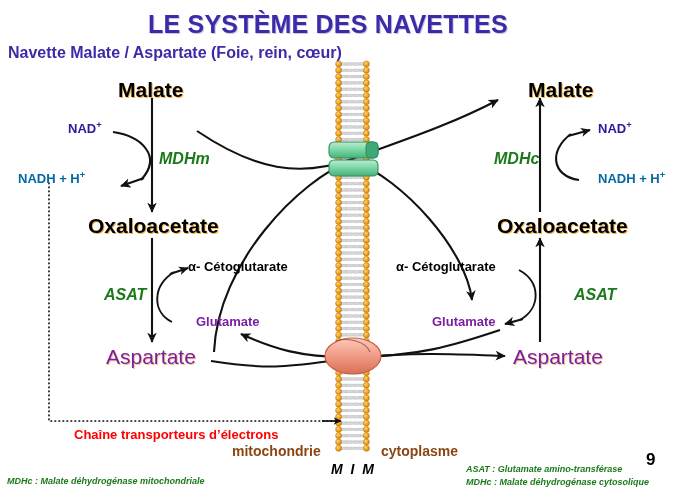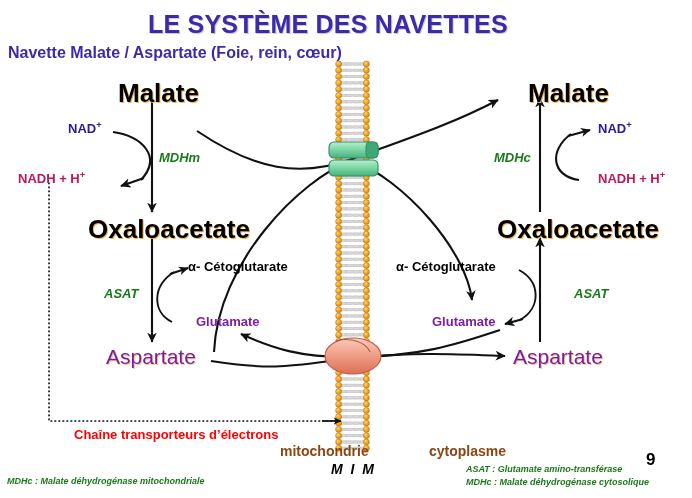"Malate" .metab-big { font-size: 26px -> 21px }
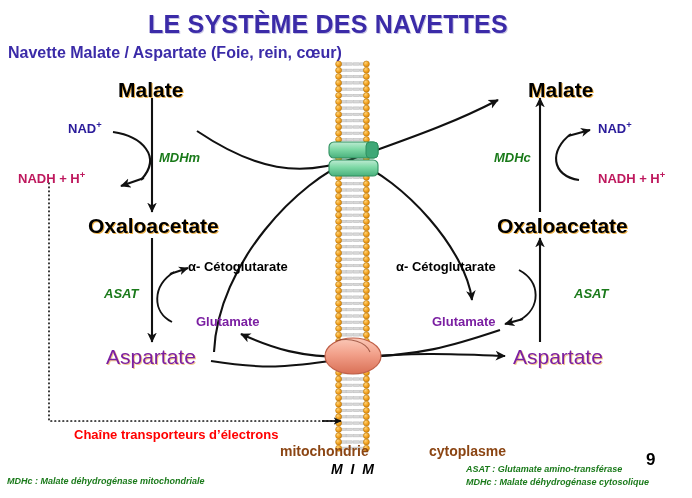"MDHm" .enzyme { font-size: 13px -> 16px }
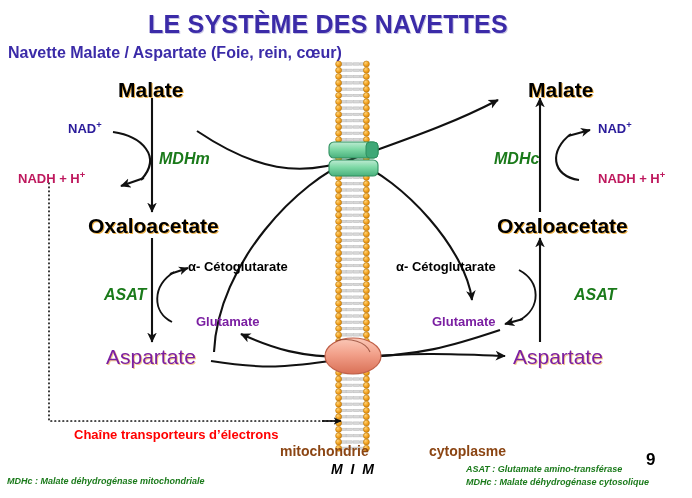"NADH + H+" .red { color: #be185d -> #0369a1 }
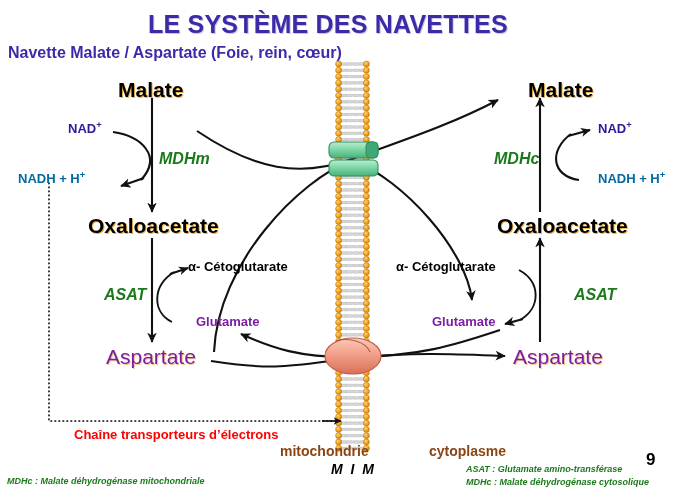"mitochondrie" .brown { margin-left: 48px -> none }
